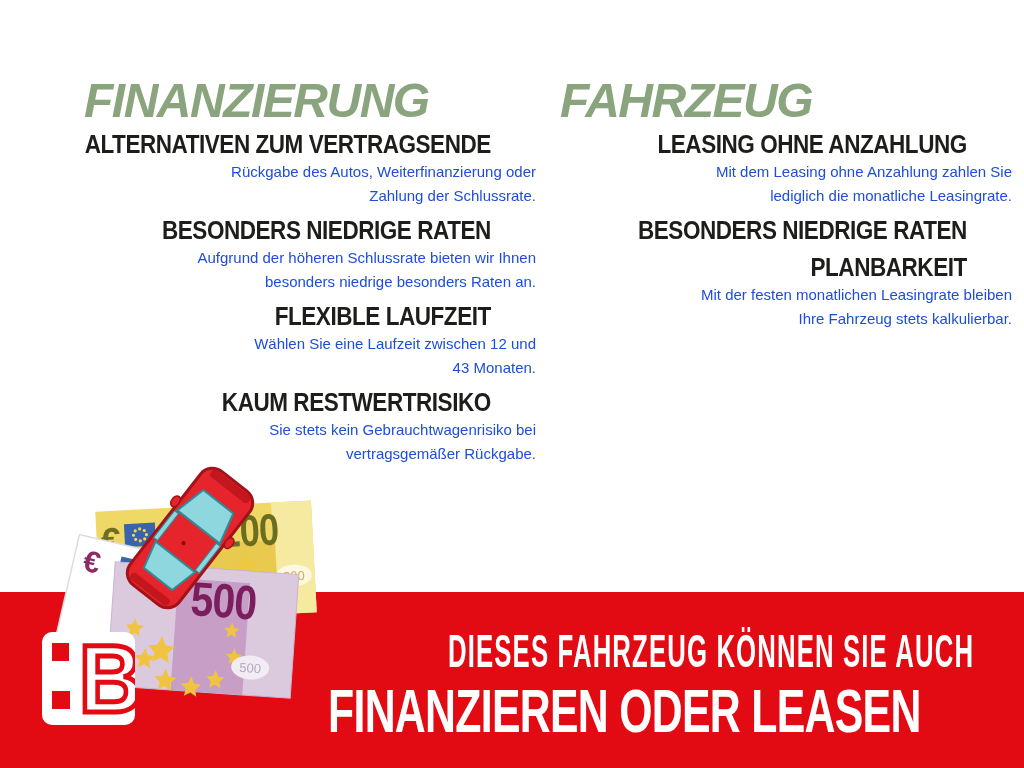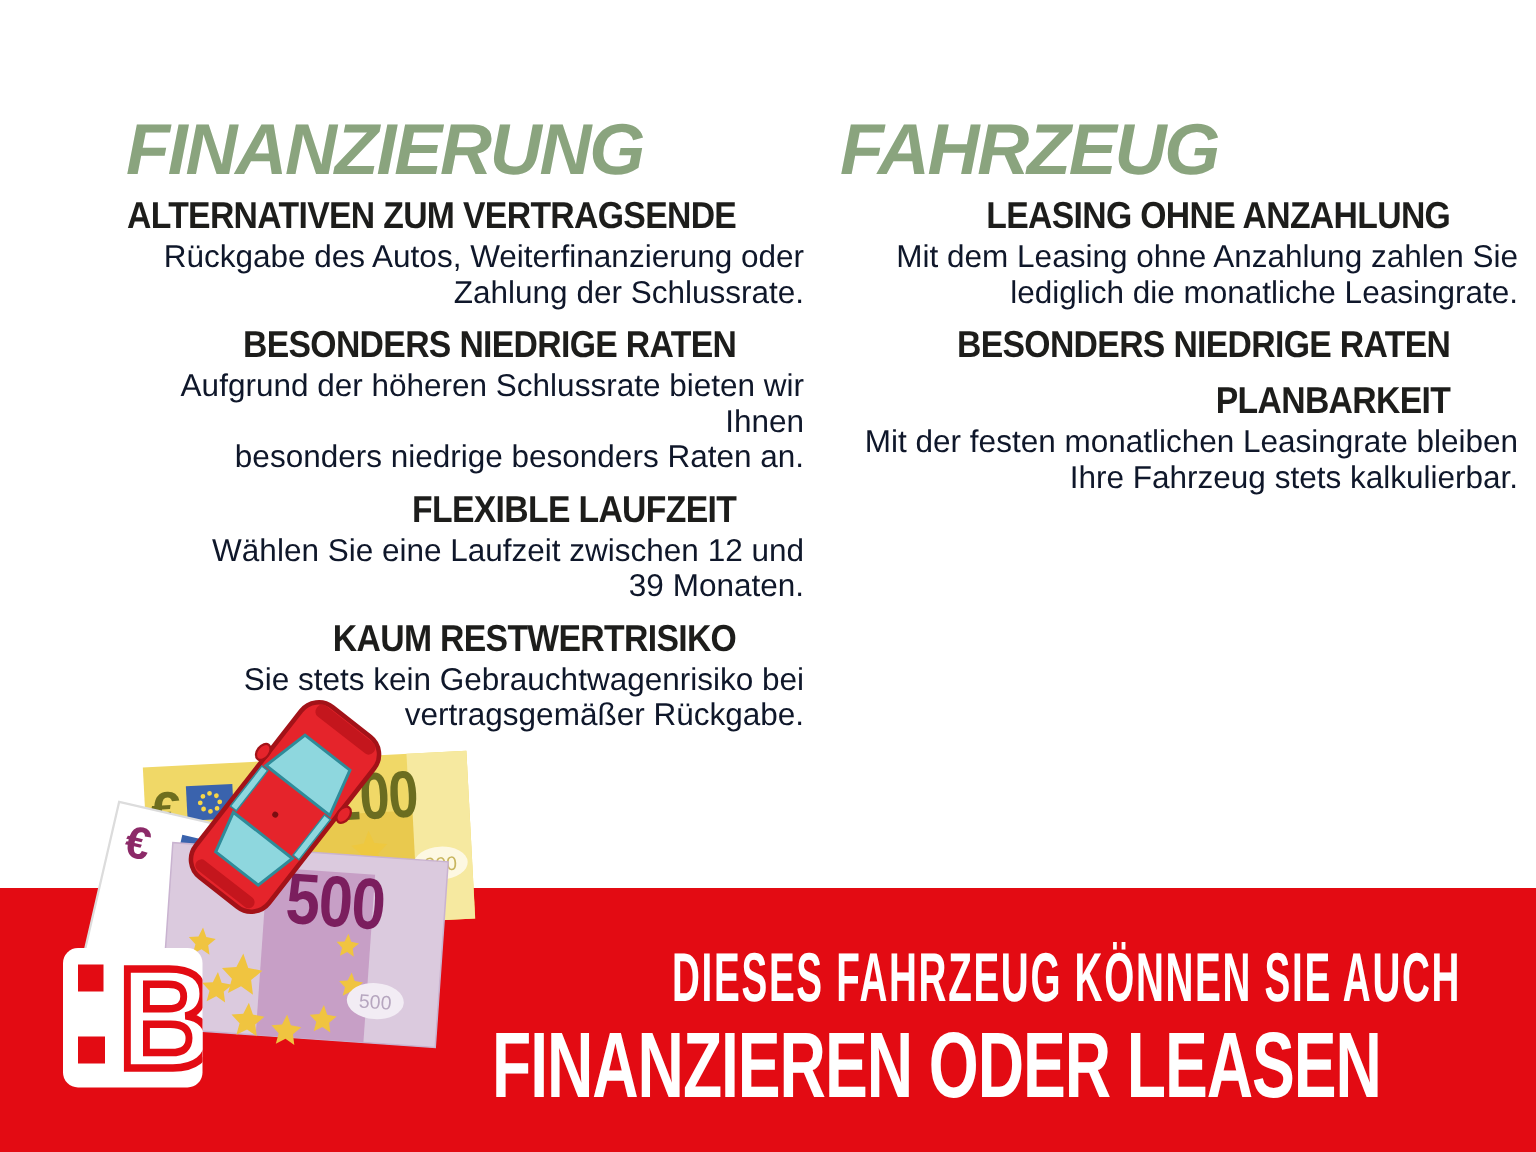"Rückgabe des Autos, Weiterfinanzierung" .sec p { color: #0f172a -> #1d4ed8; font-size: 21px -> 15px }
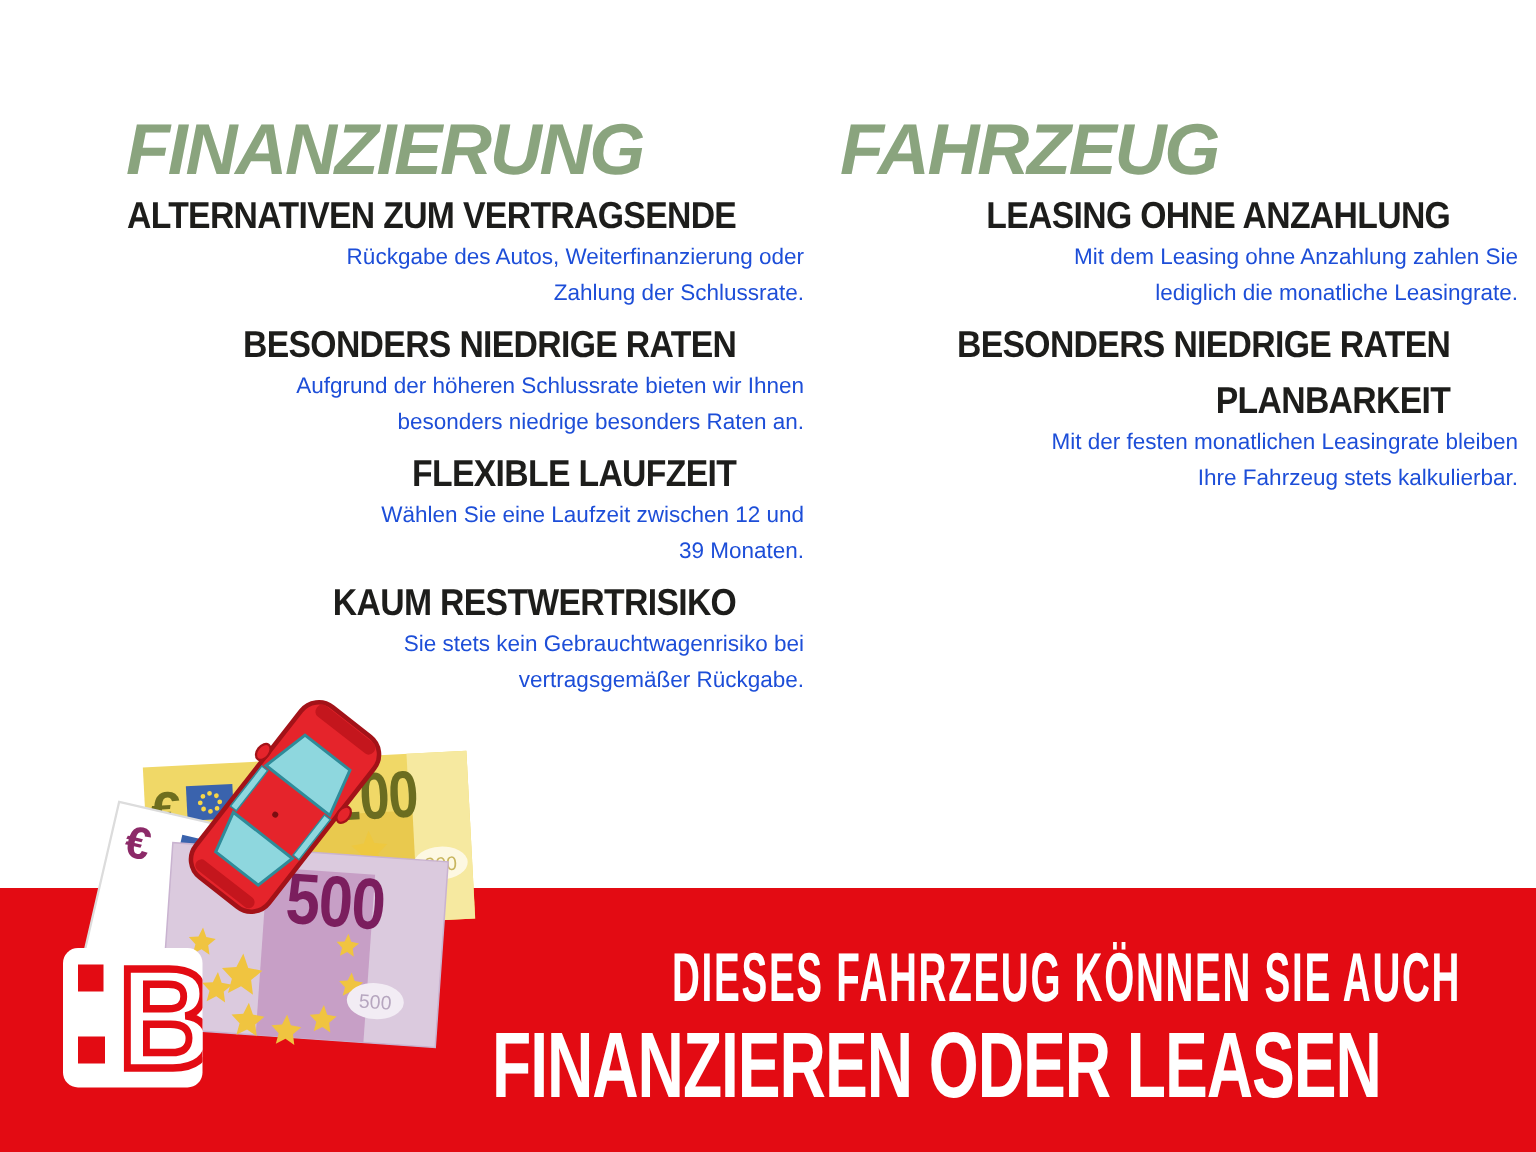"Wählen Sie eine Laufzeit zwischen" p { text: 39 -> 43 }
